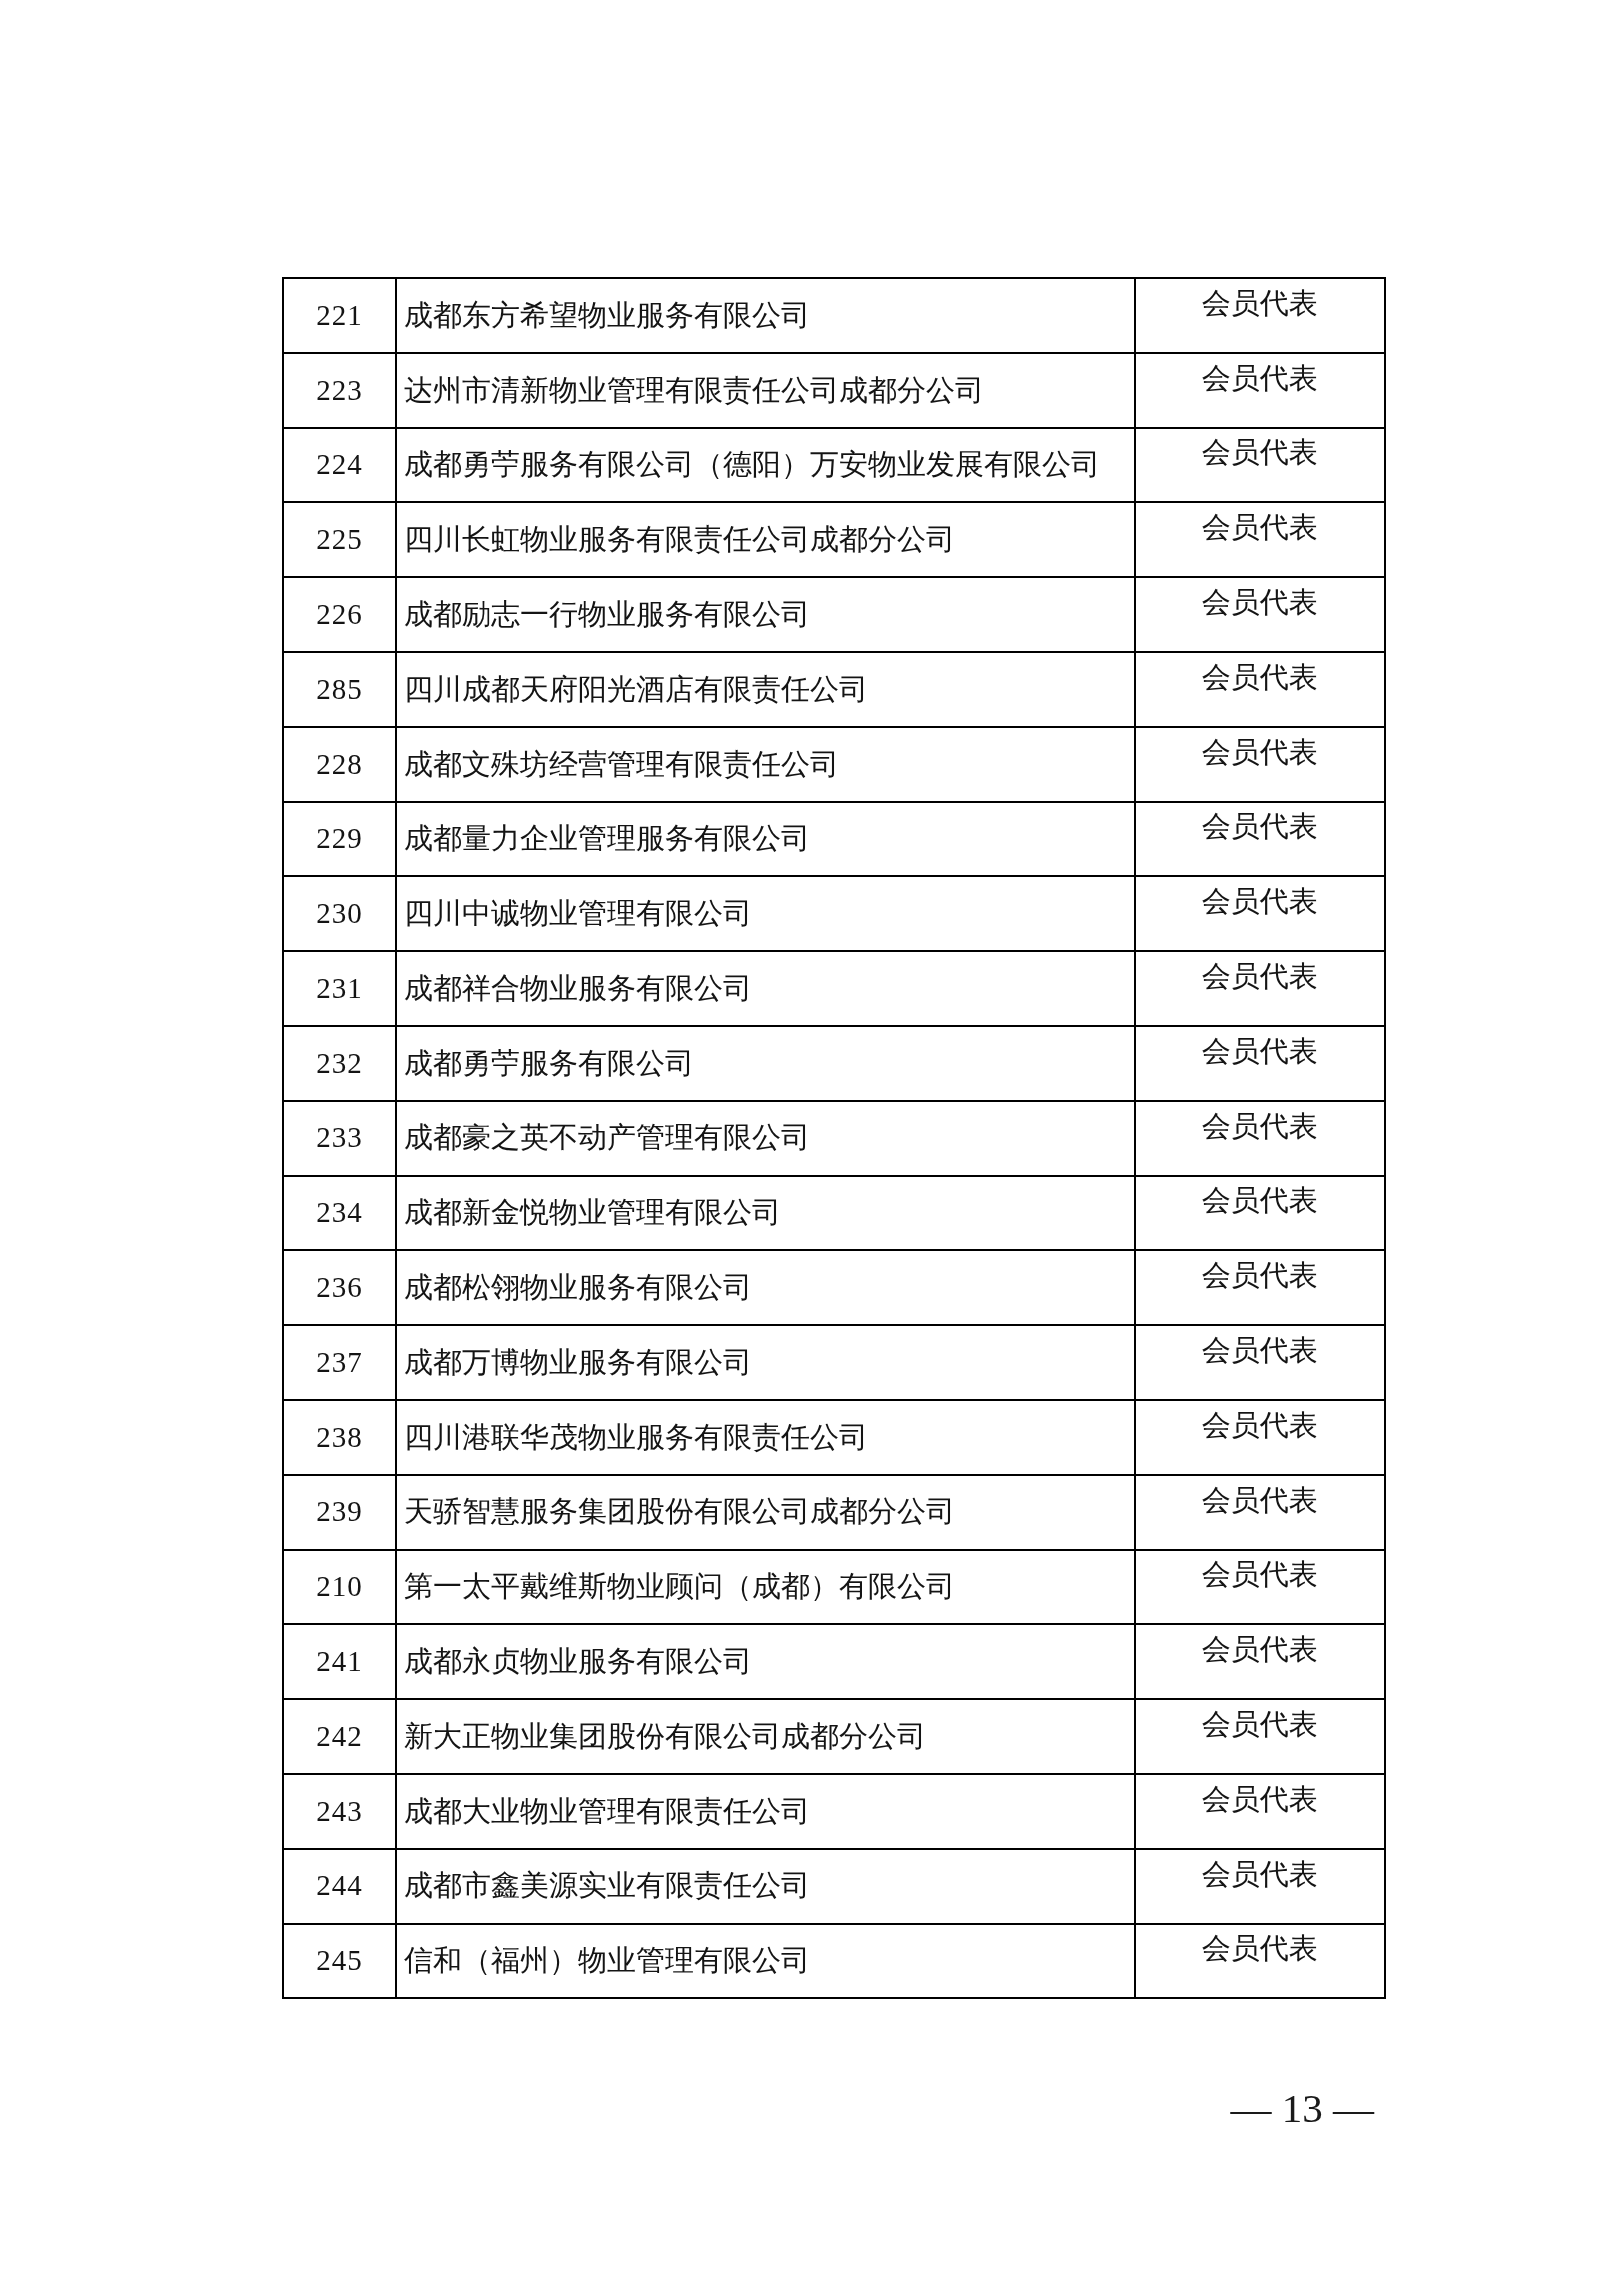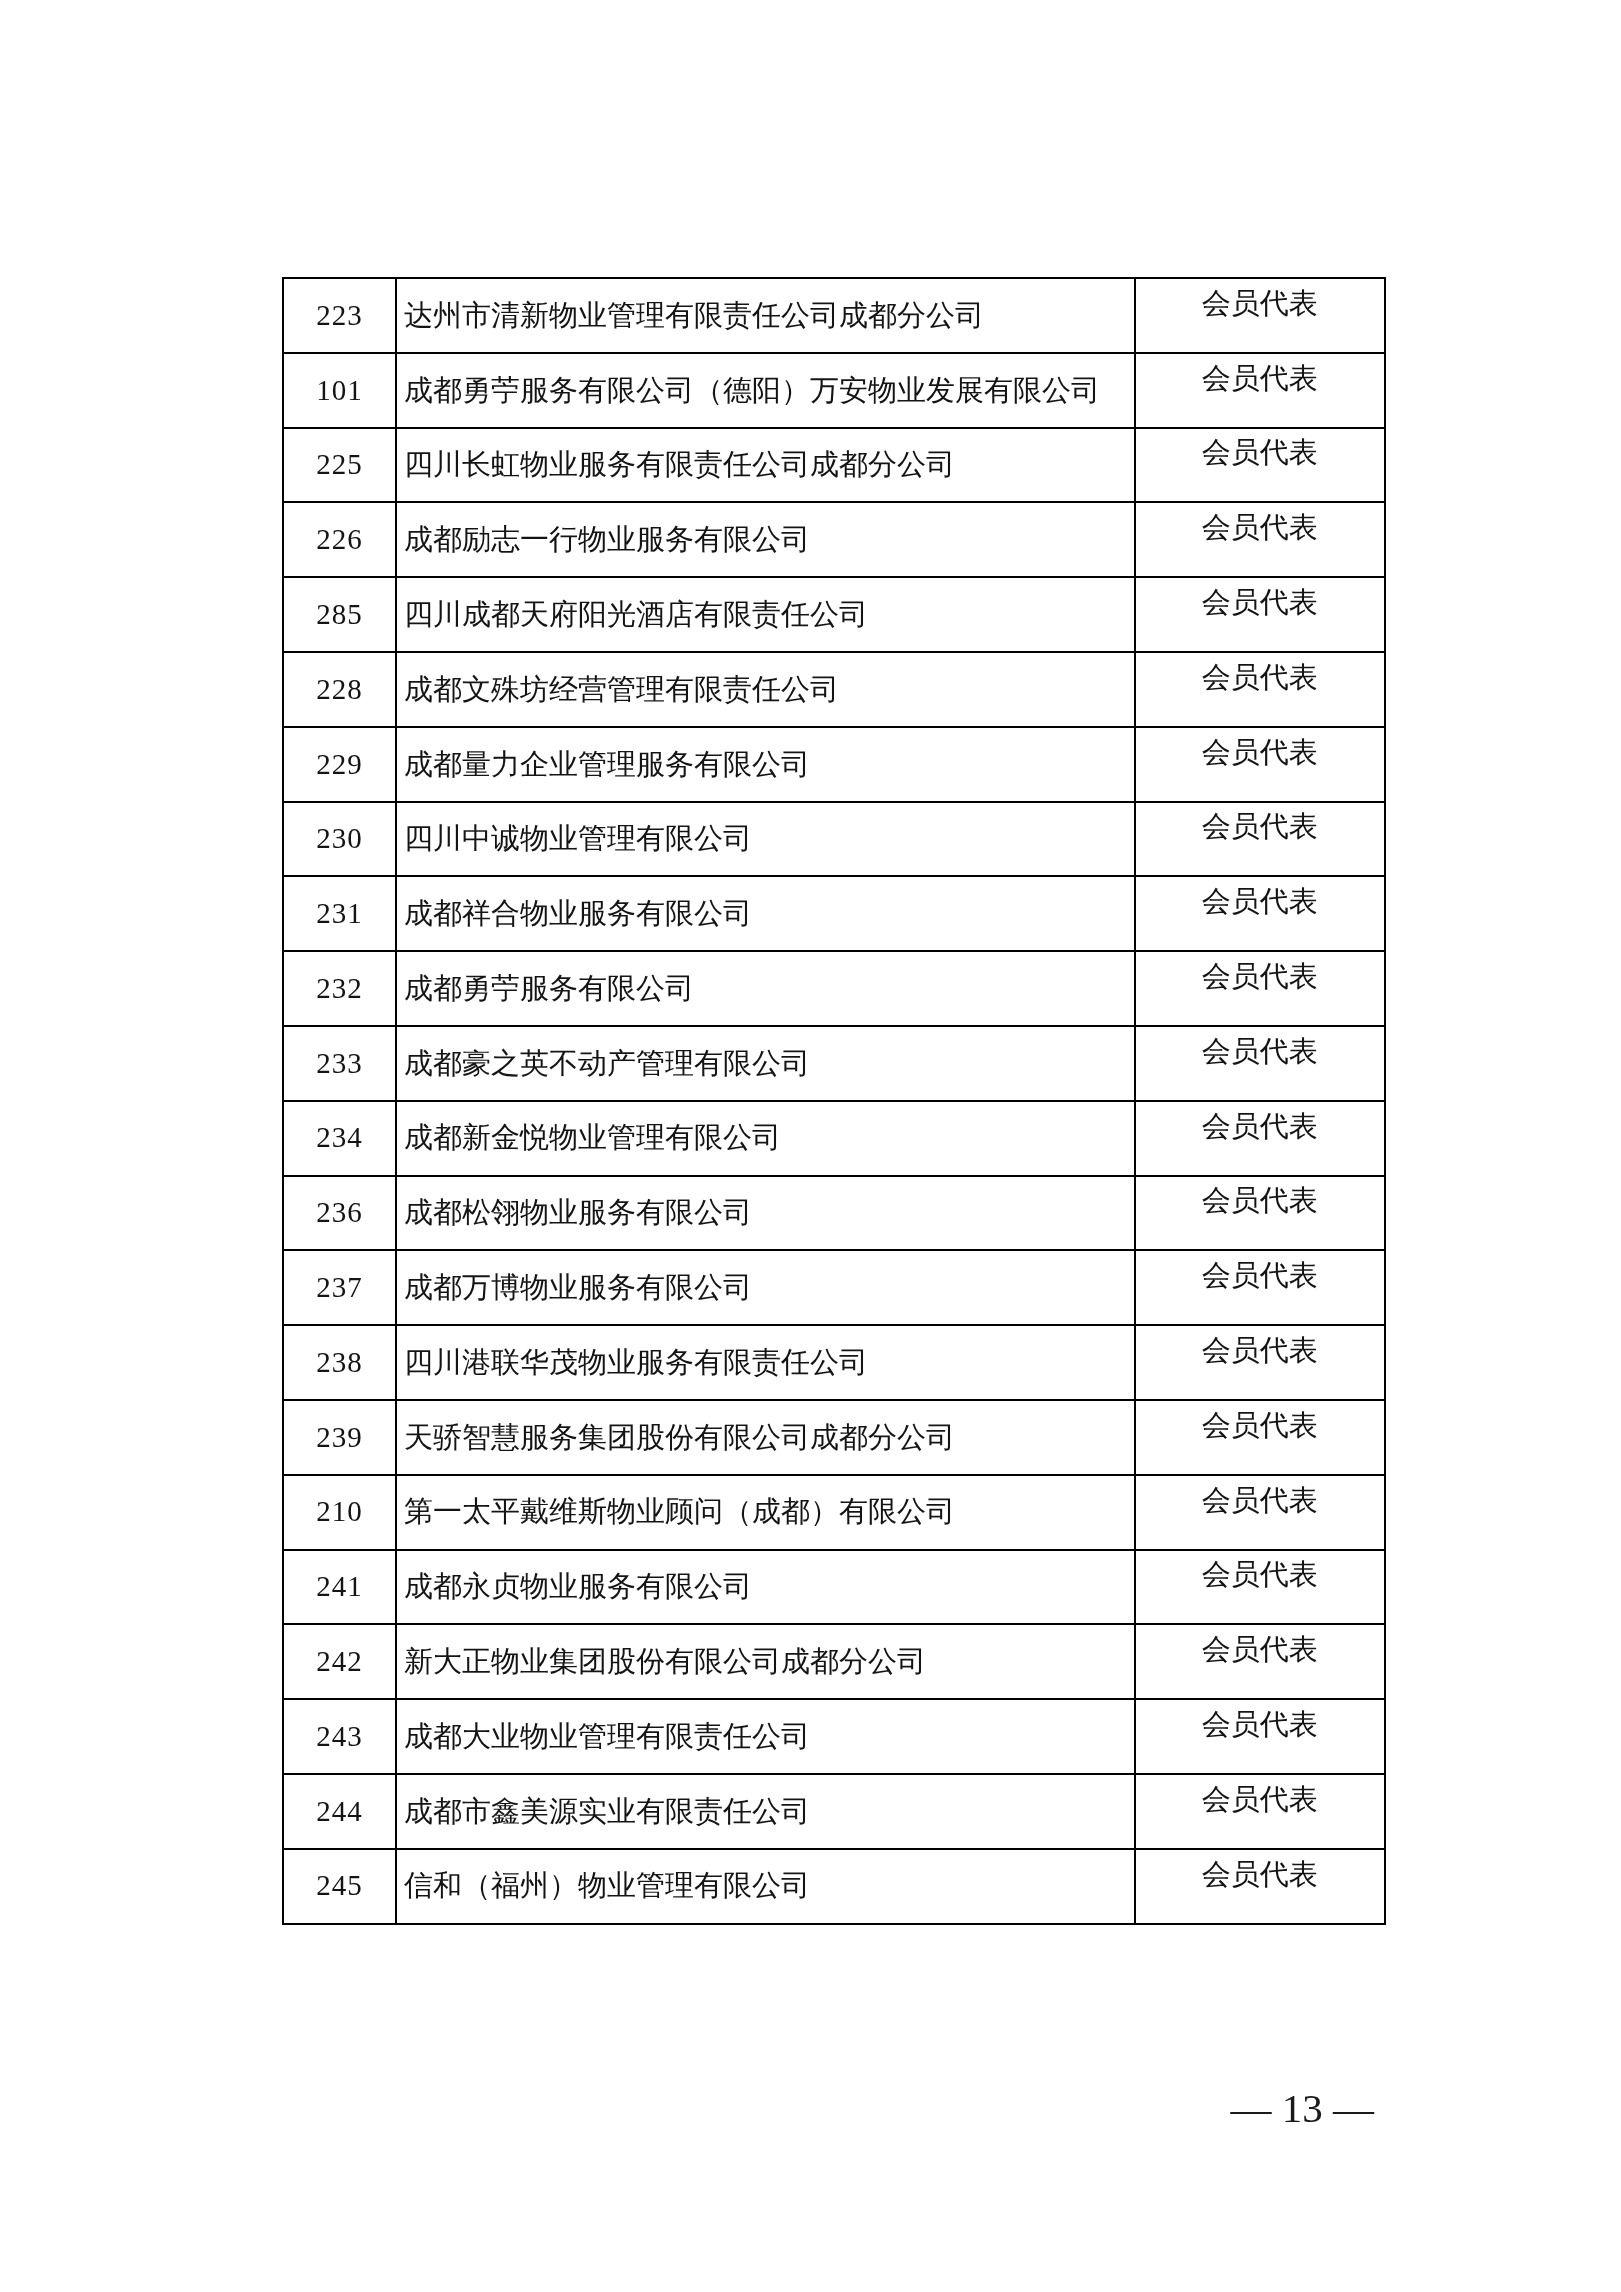"221" tr { html: none -> <tr> <td>221</td> <td>成都东方希望物业服务有限公司</td> <td>会员代表</td> </tr> }
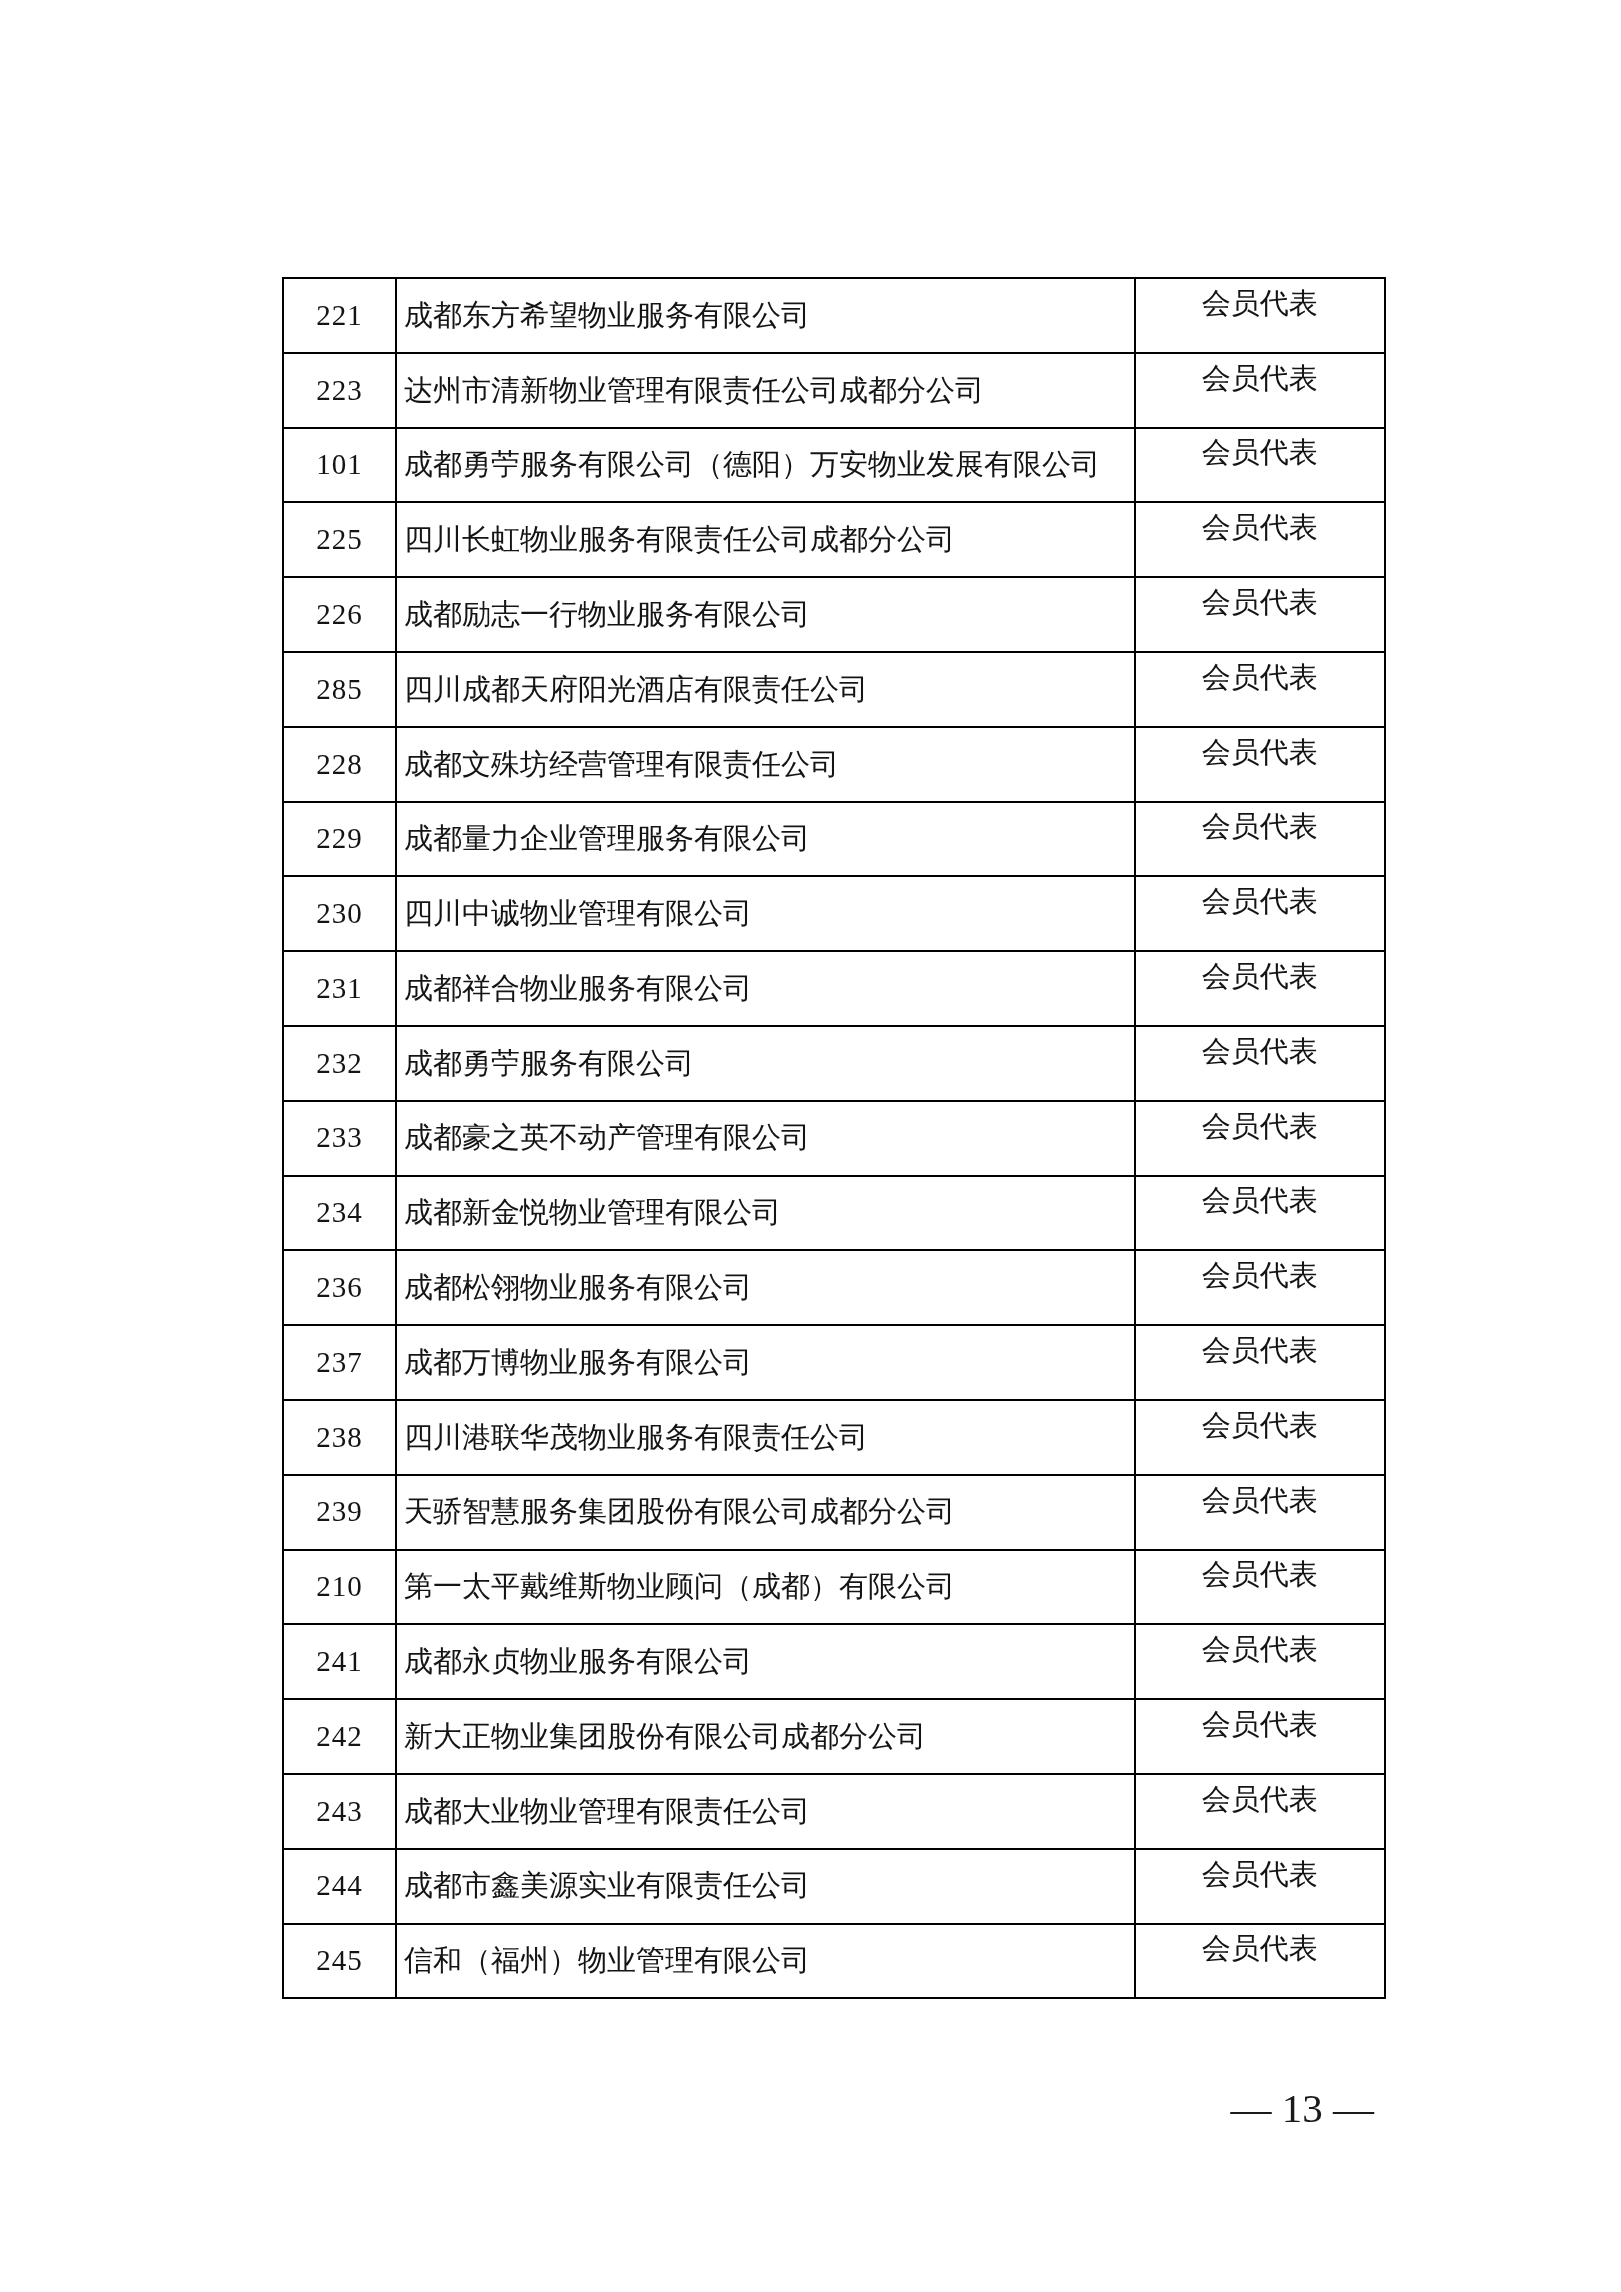"101" td.col-no { text: 101 -> 224 }
